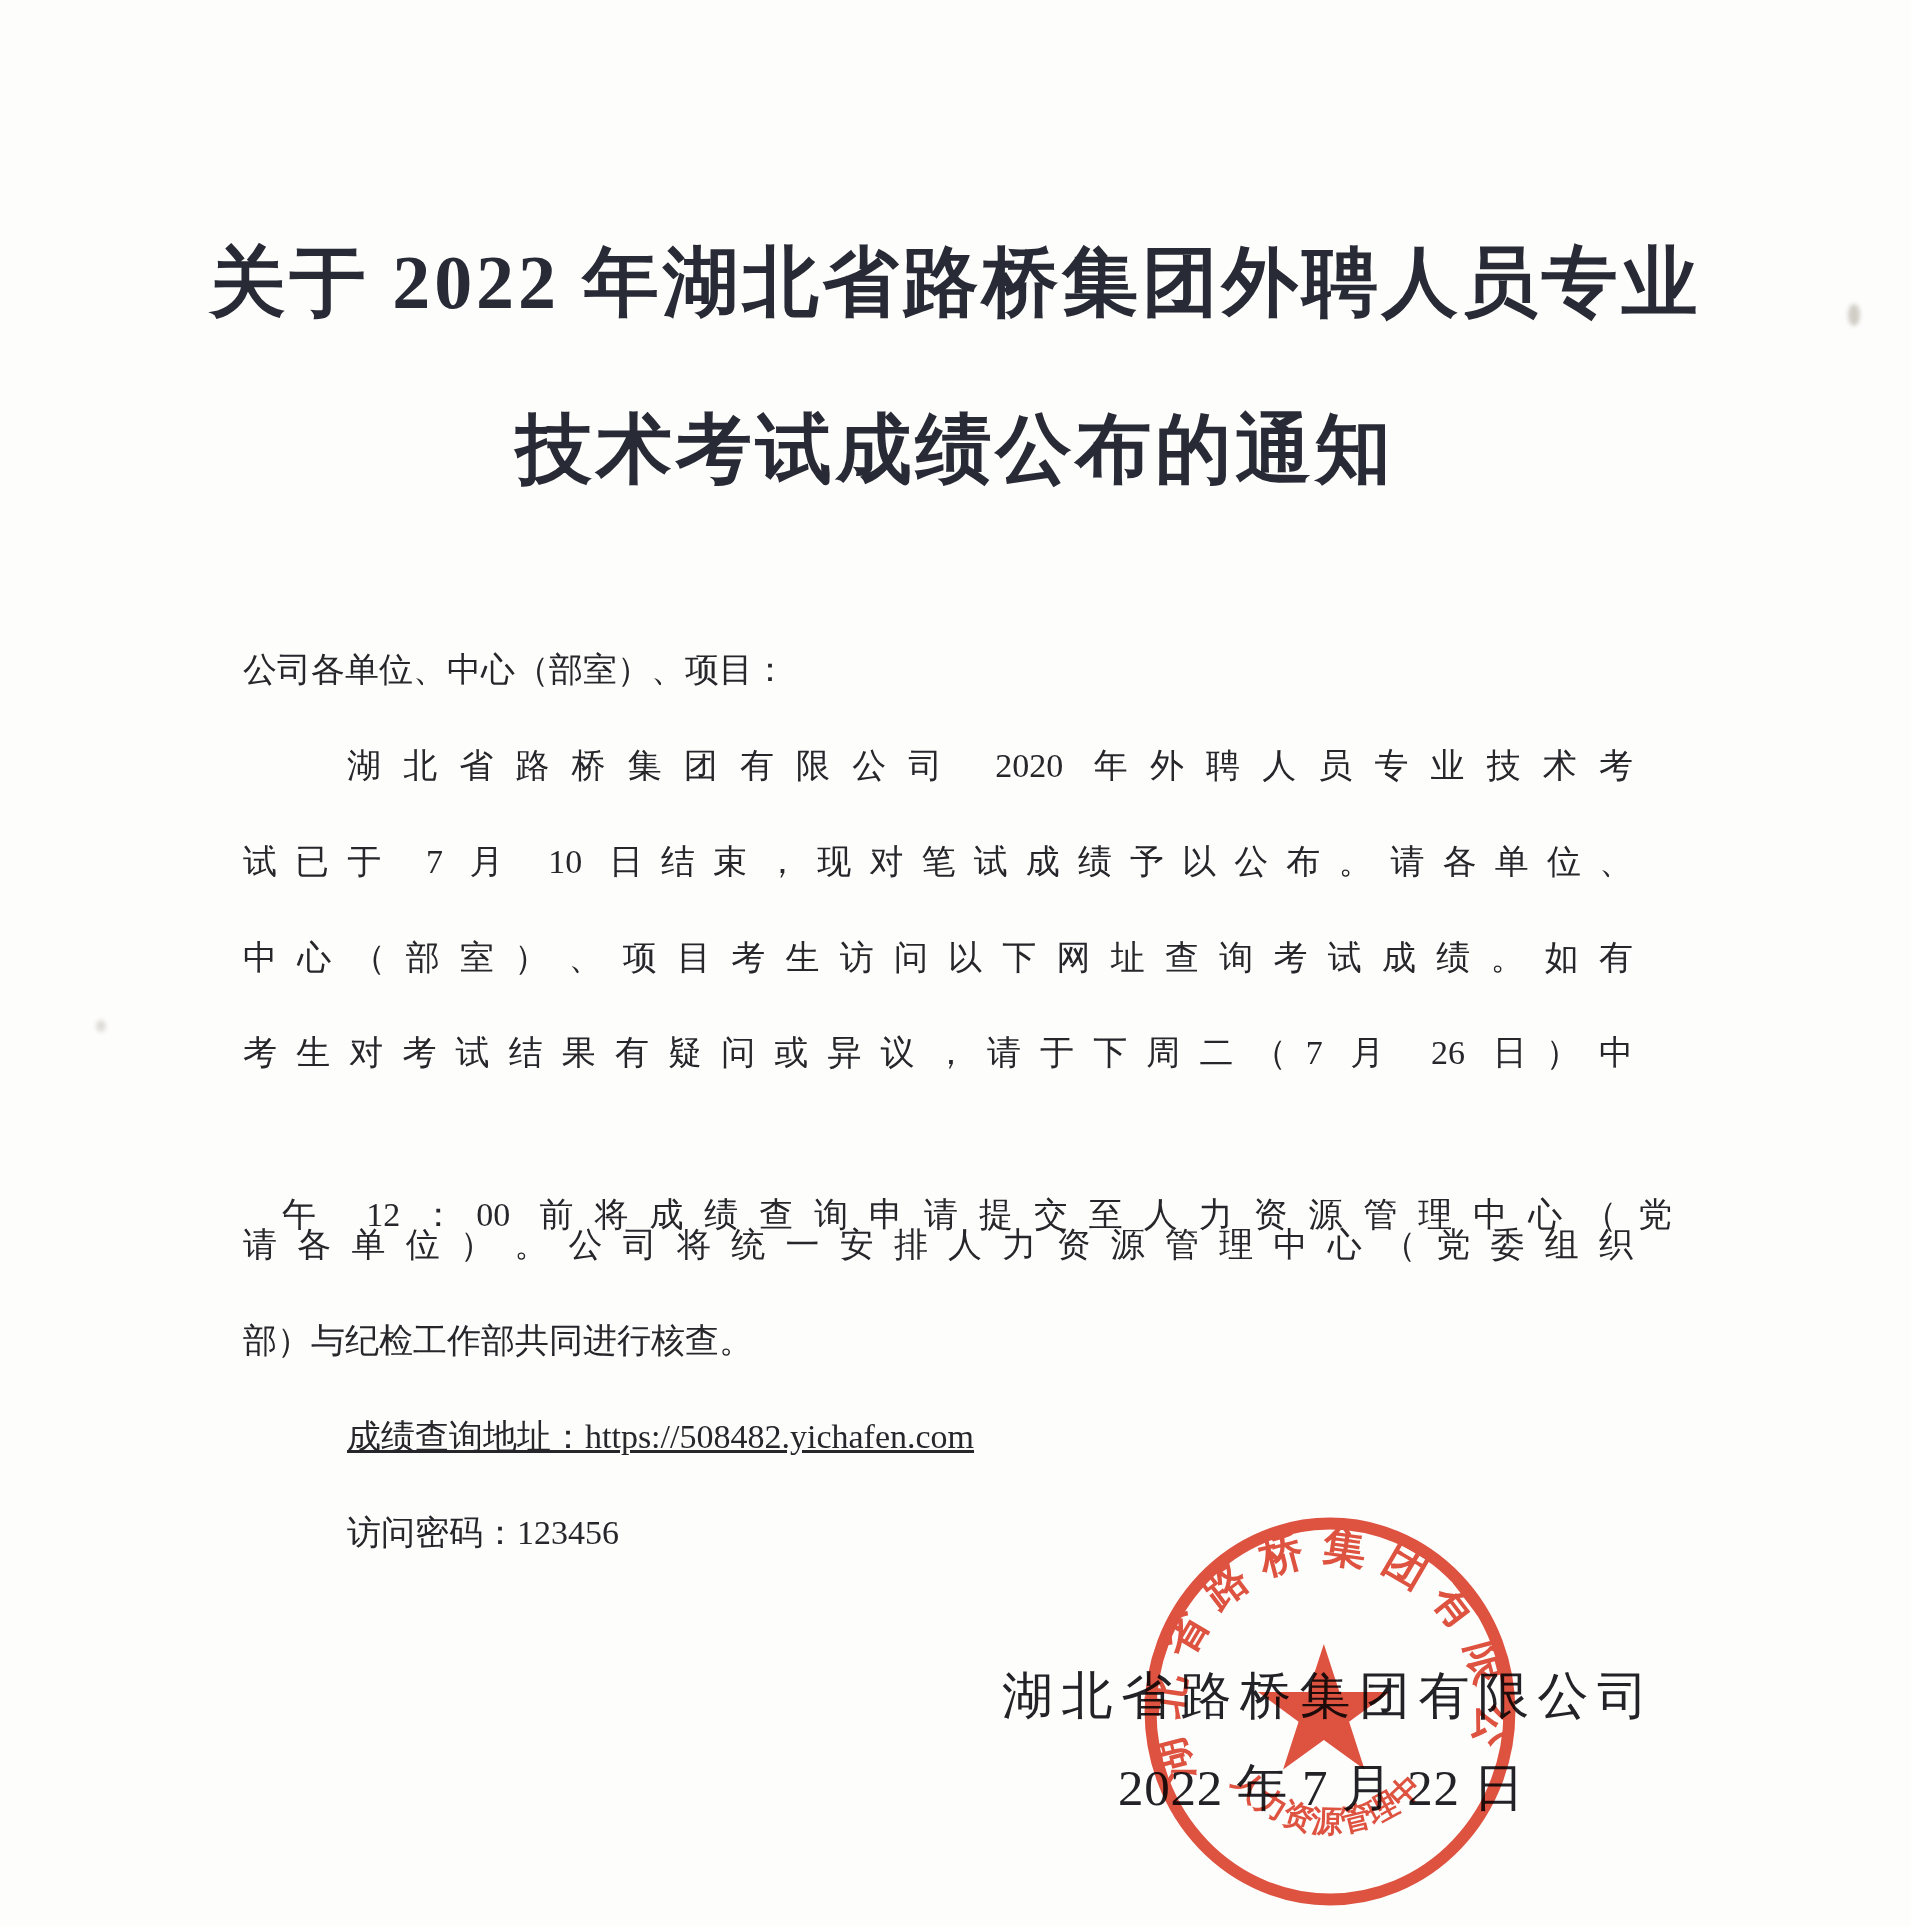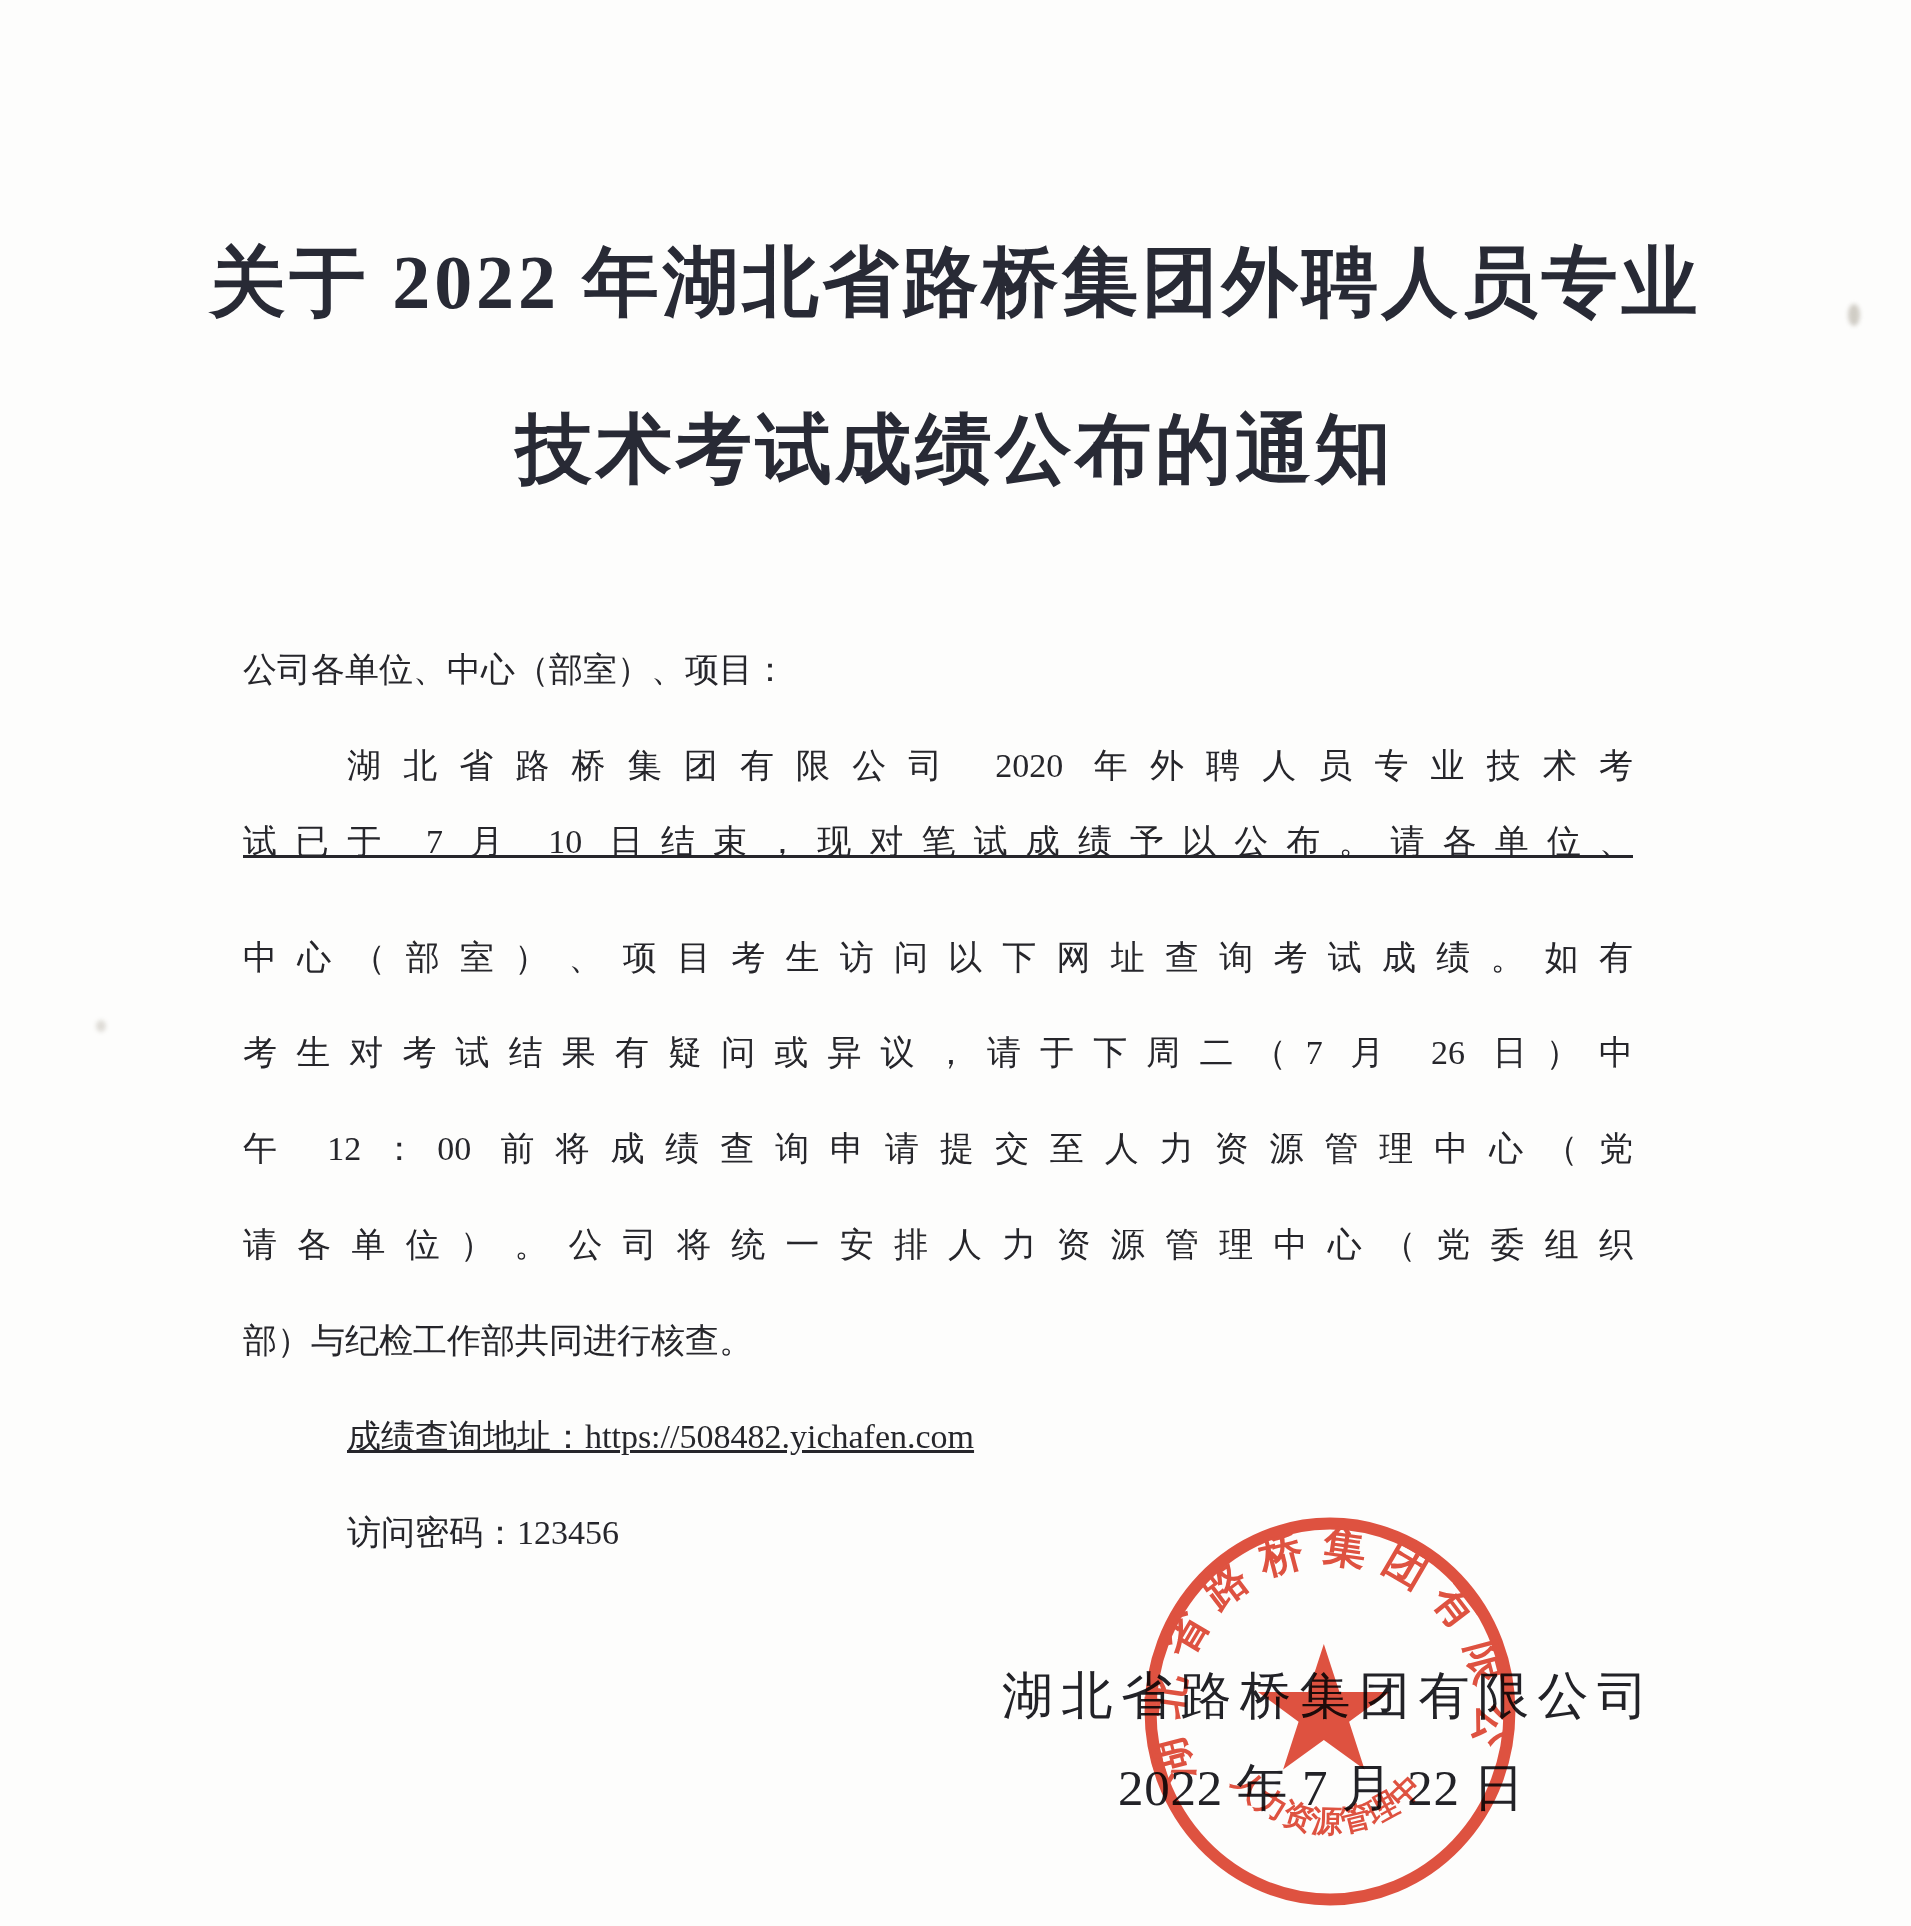"试已于 7 月 10 日结束，现对笔试成绩予以公布。请各单位、" #body-line-2 { text-decoration: underline -> none; top: 794px -> 814px }
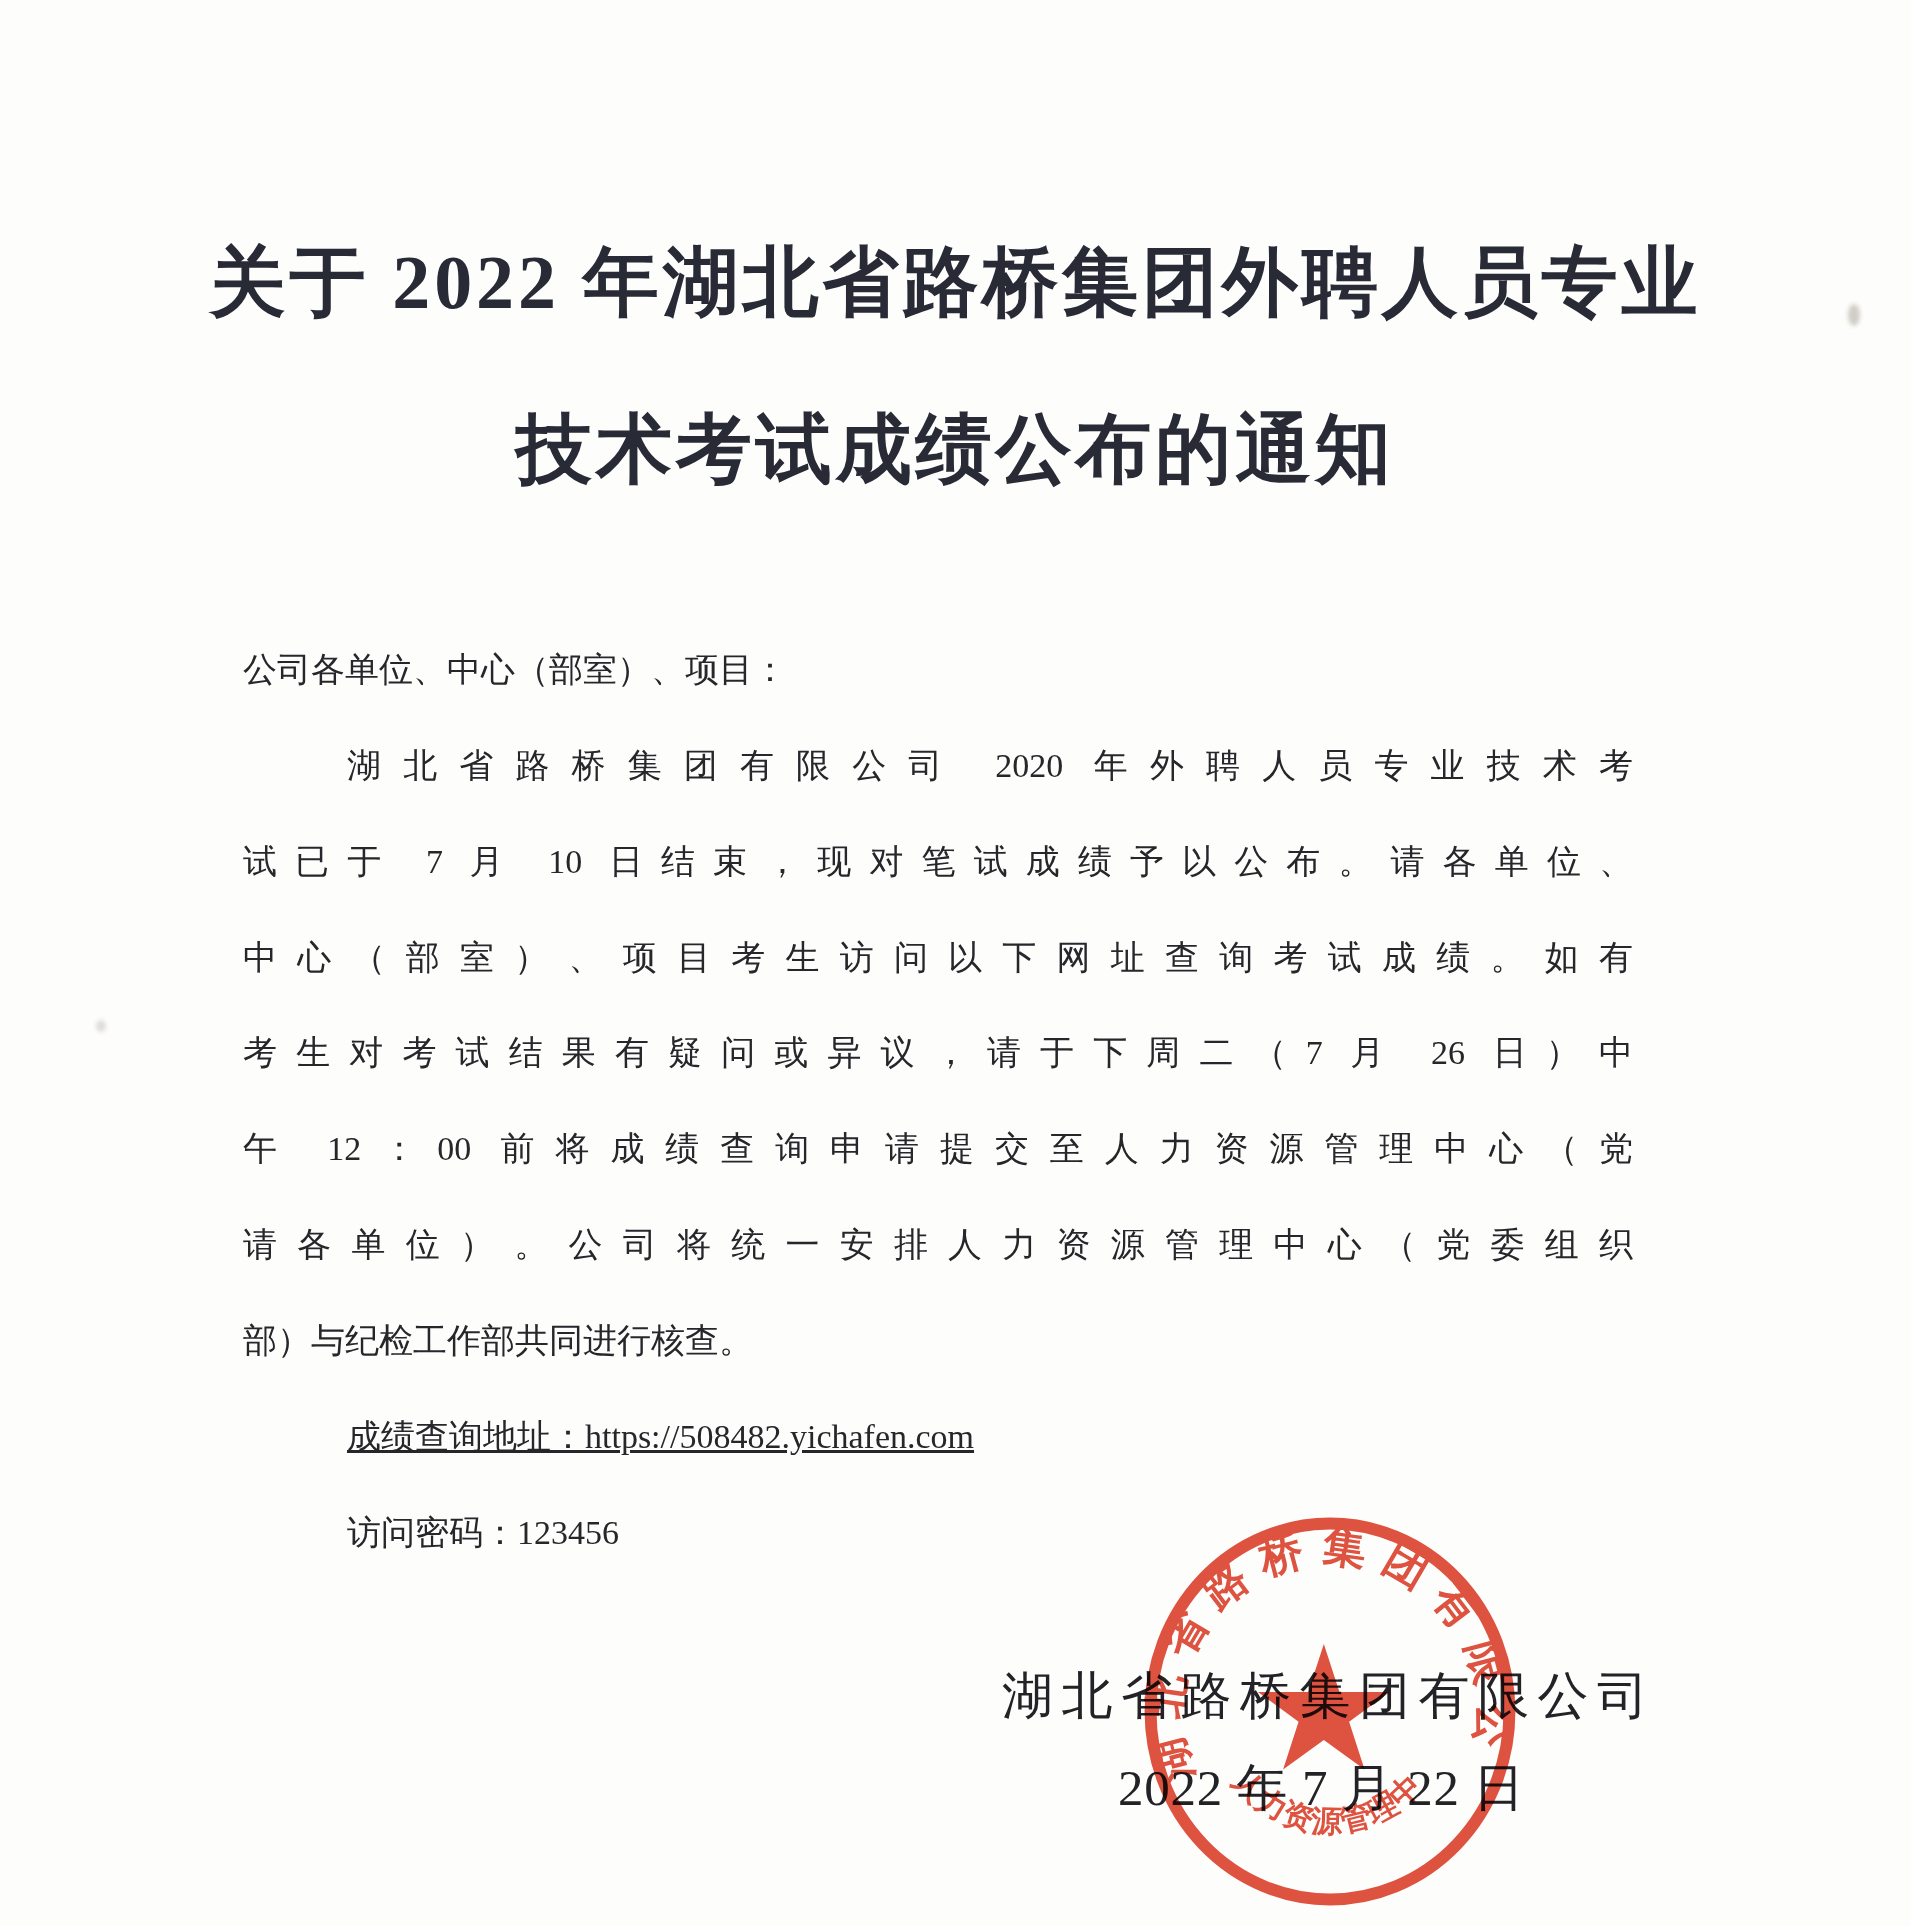"午 12：00 前将成绩查询申请提交至人力资源管理中心（党" #body-line-5 { margin-left: none -> 39px; top: 1101px -> 1167px }
